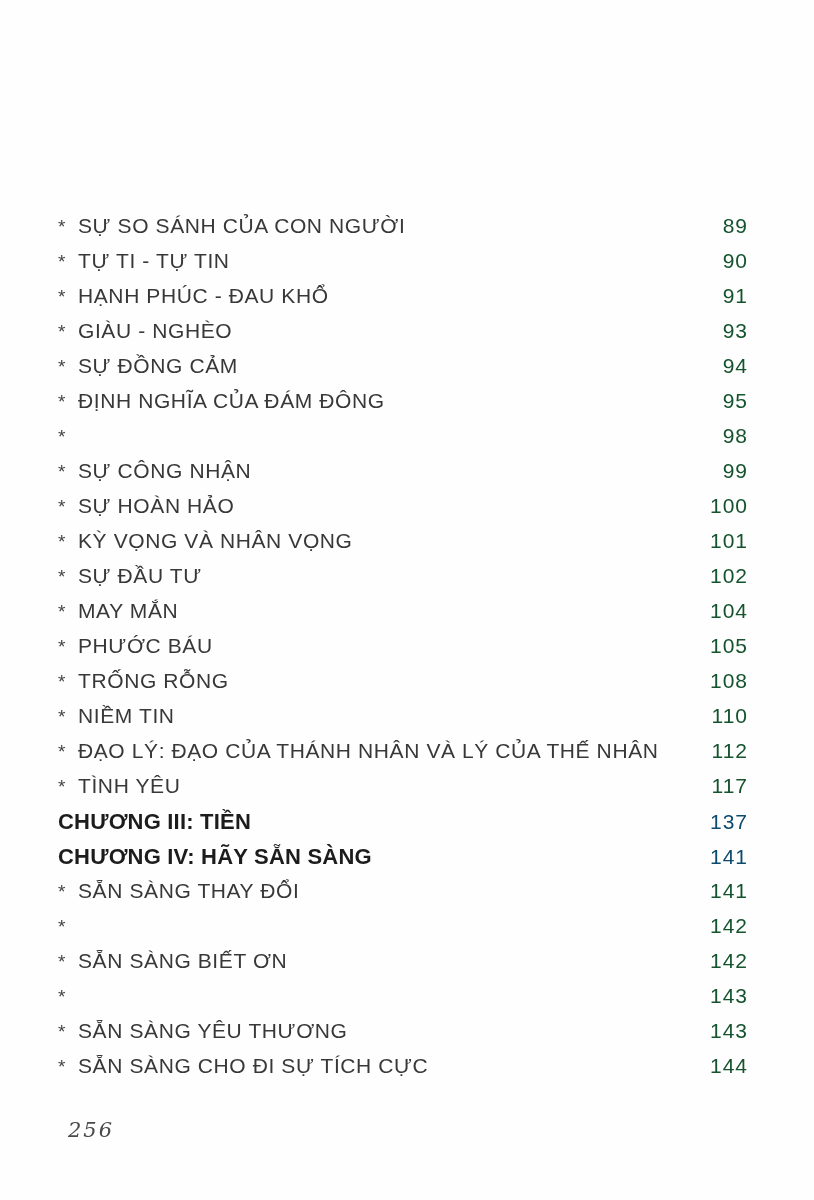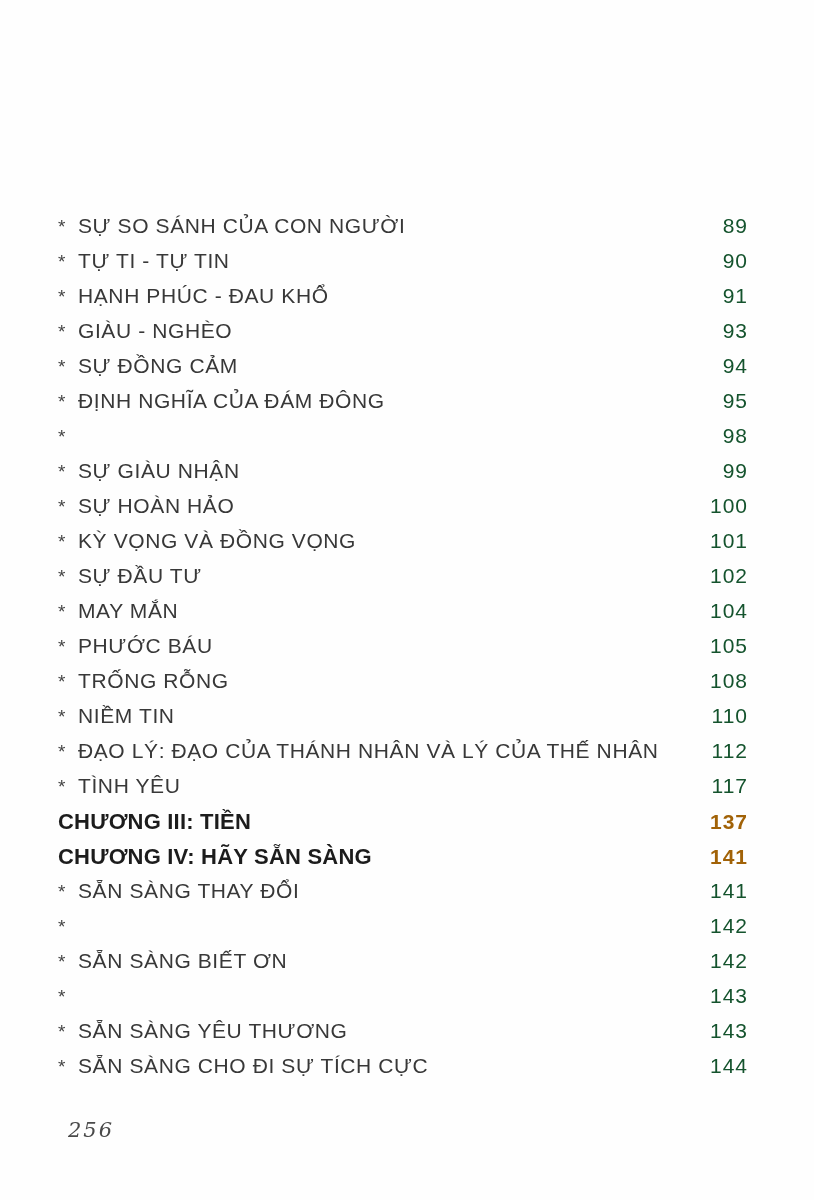"SỰ GIÀU NHẬN" span.label { text: GIÀU -> CÔNG }
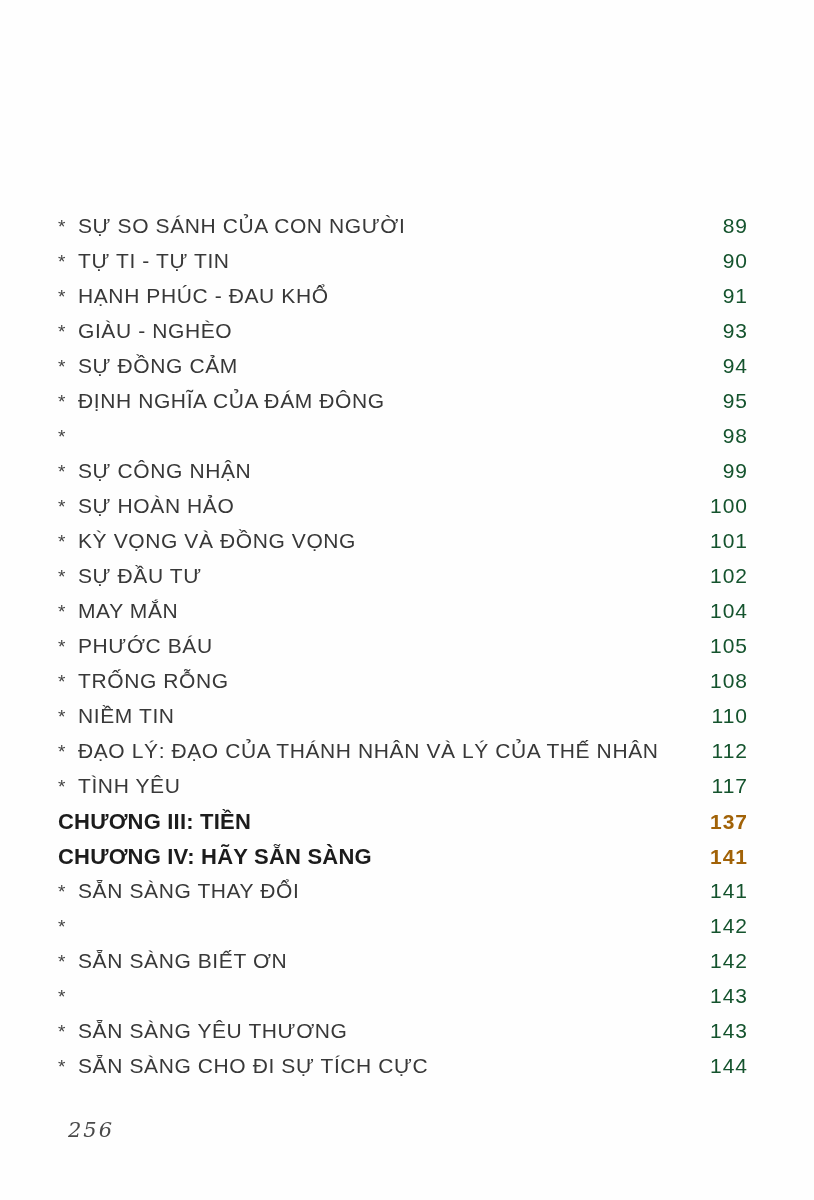"KỲ VỌNG VÀ ĐỒNG VỌNG" span.label { text: ĐỒNG -> NHÂN }
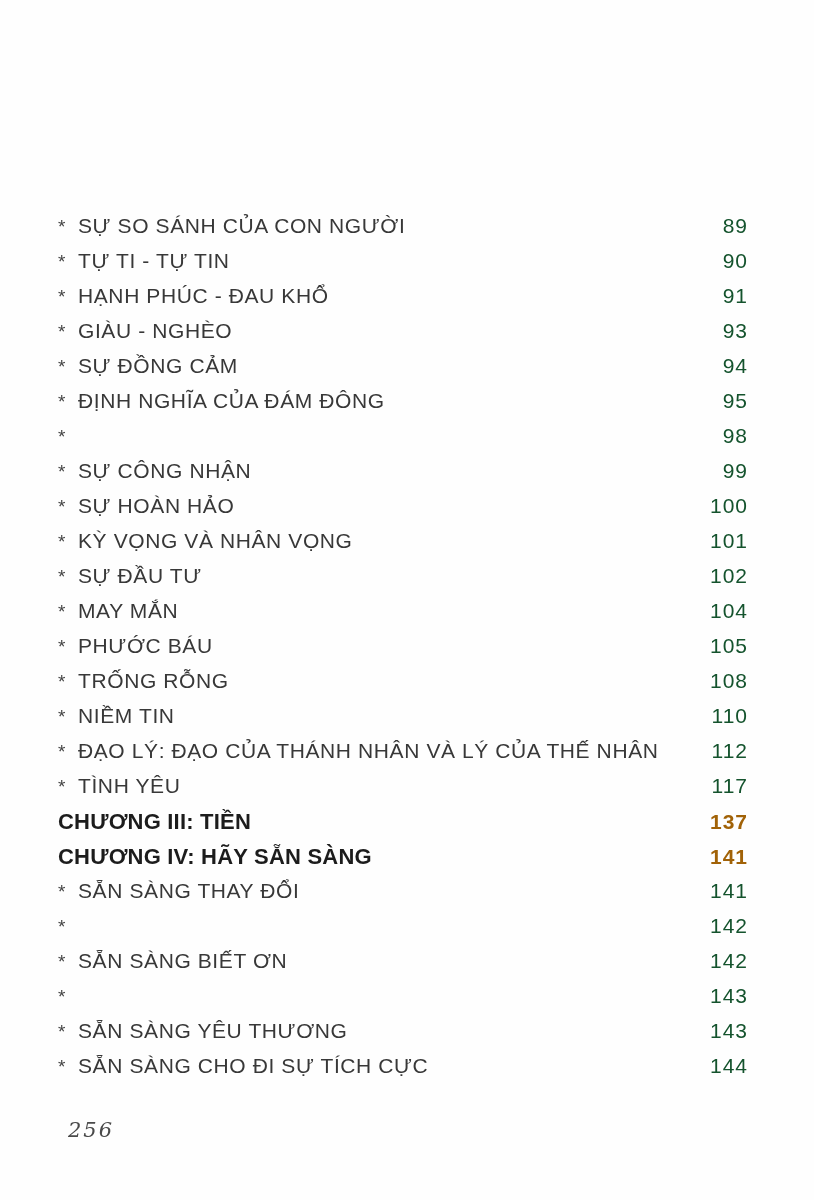"137" .toc-row.chapter .pagenum { color: #a16207 -> #0c4a6e; font-weight: 700 -> 400 }
